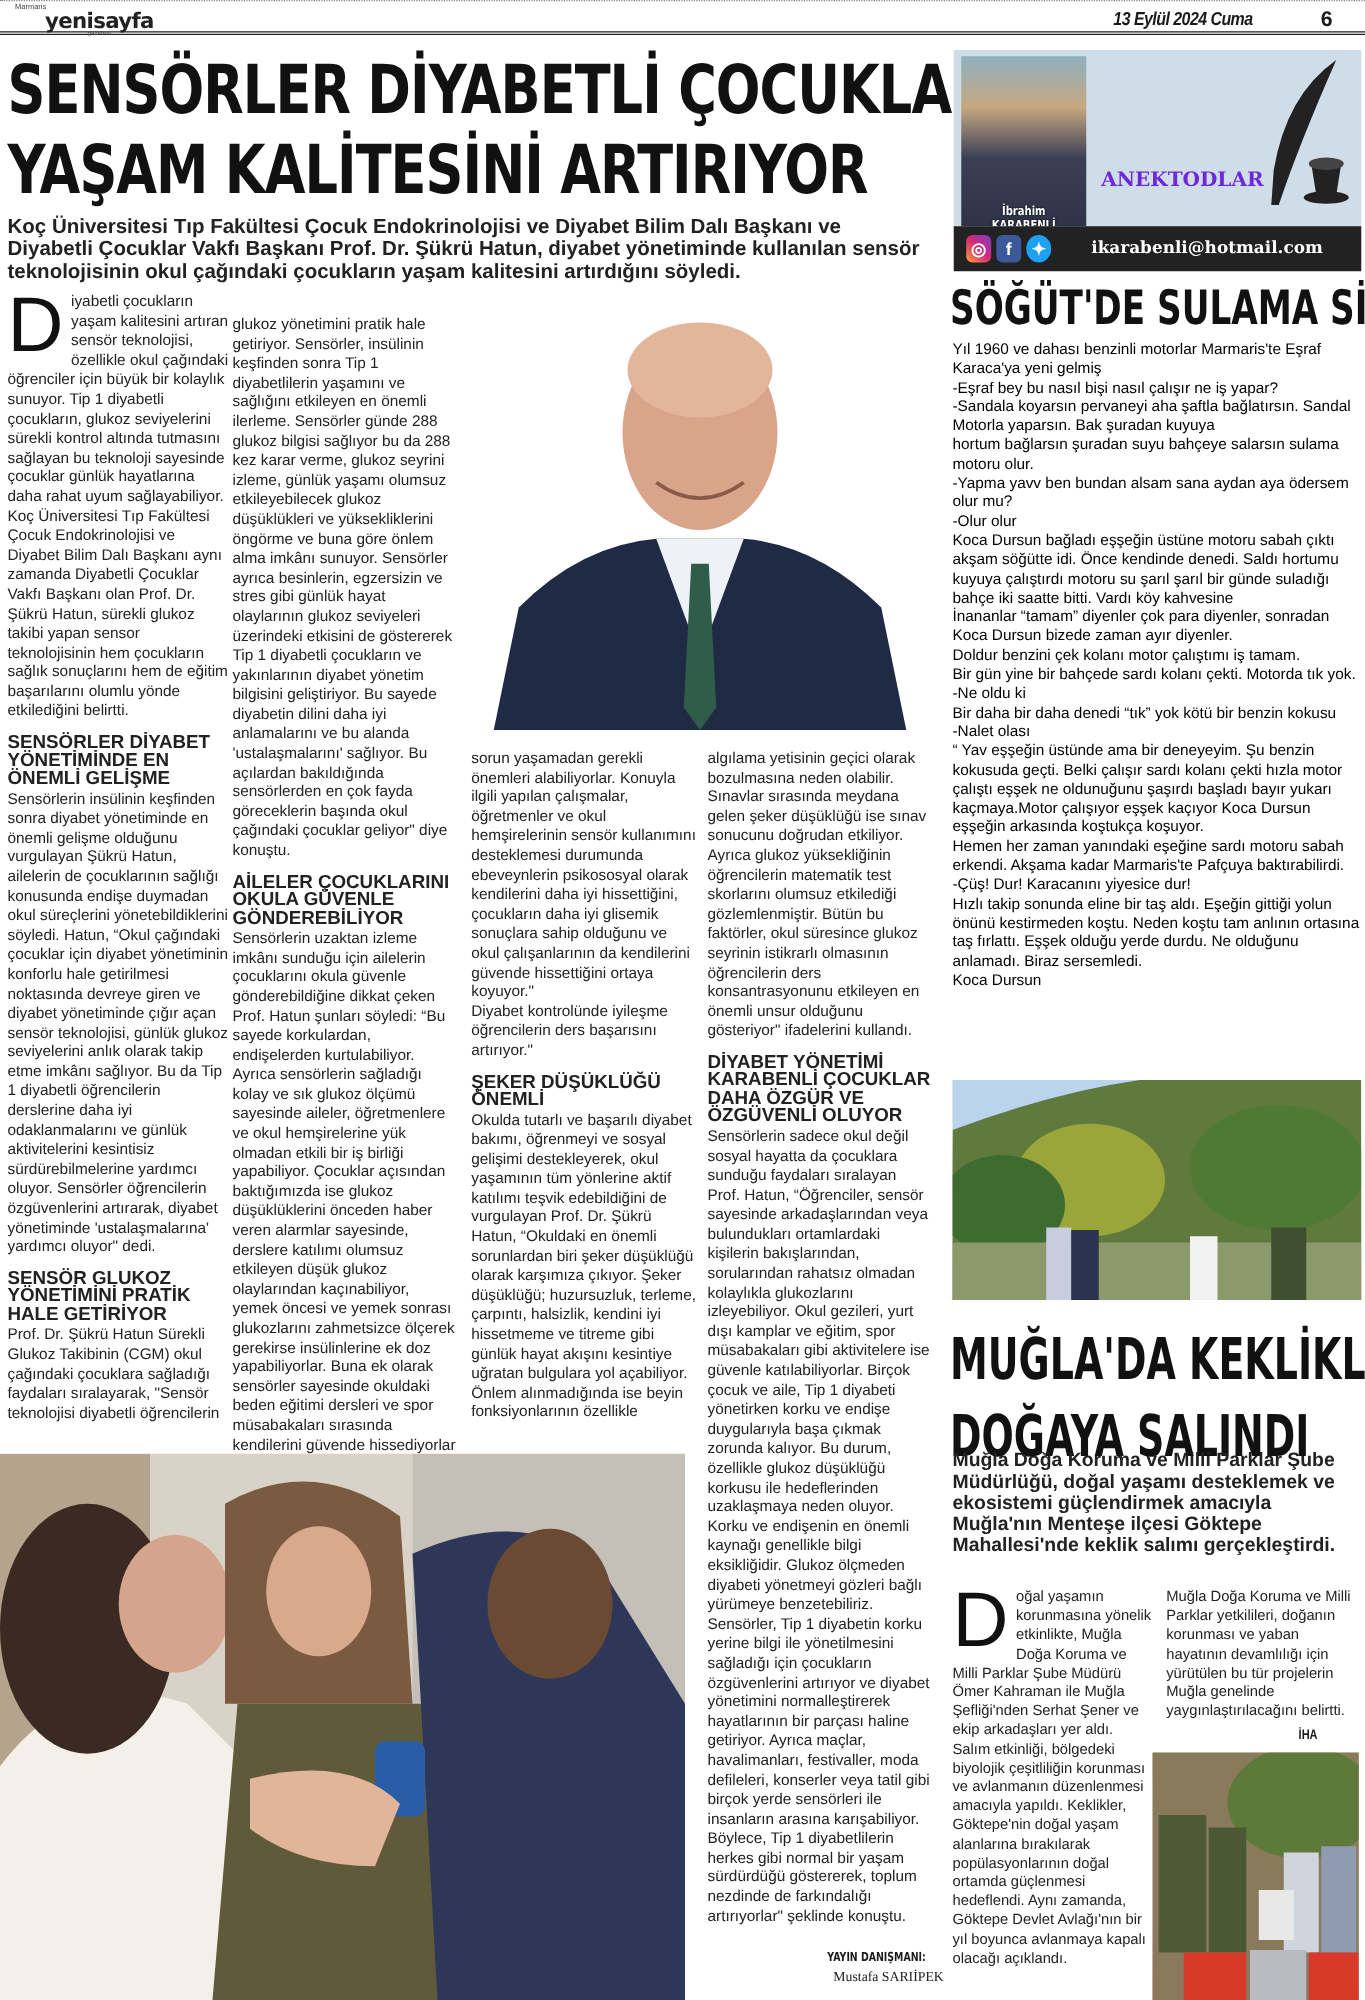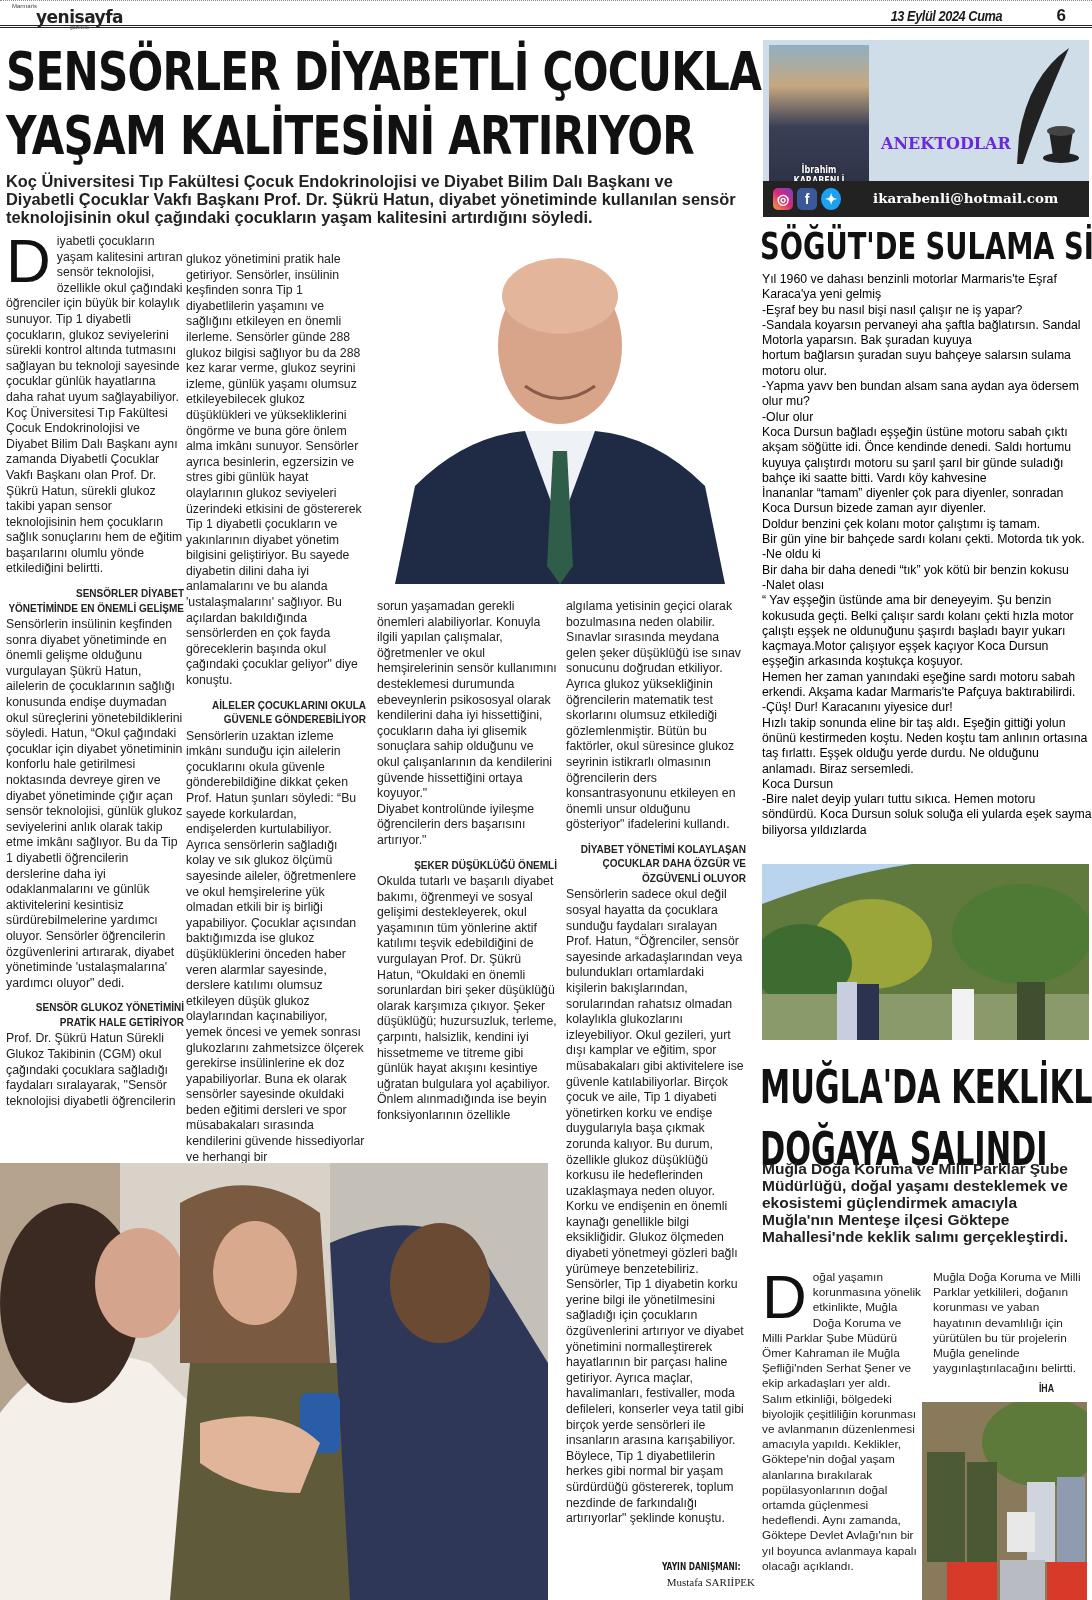"SENSÖRLER DİYABET YÖNETİMİNDE EN ÖNEMLİ" .col h3 { font-size: 10px -> 15px; text-align: right -> none }
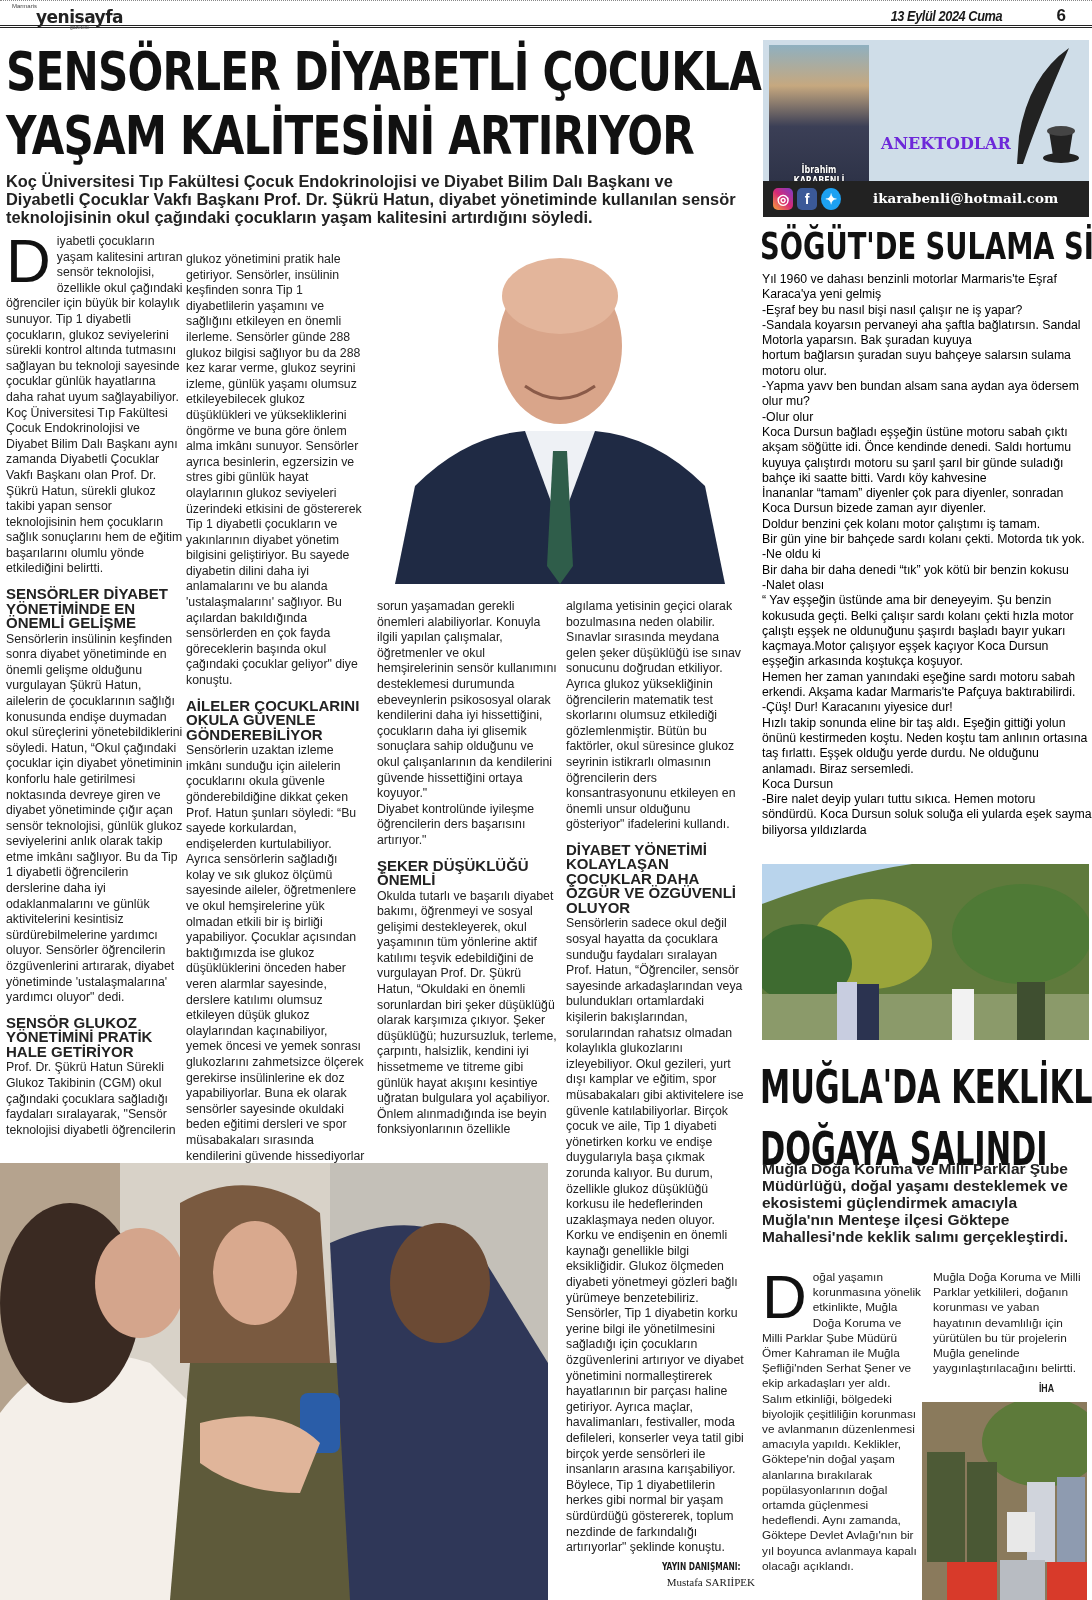"-Bire nalet deyip yuları tuttu" p { html: <p>-Bire nalet deyip yuları tuttu sıkıca. Hemen motoru söndürdü. Koca Dursun soluk soluğa eli yularda eşek sayma biliyorsa yıldızlarda</p> -> none }
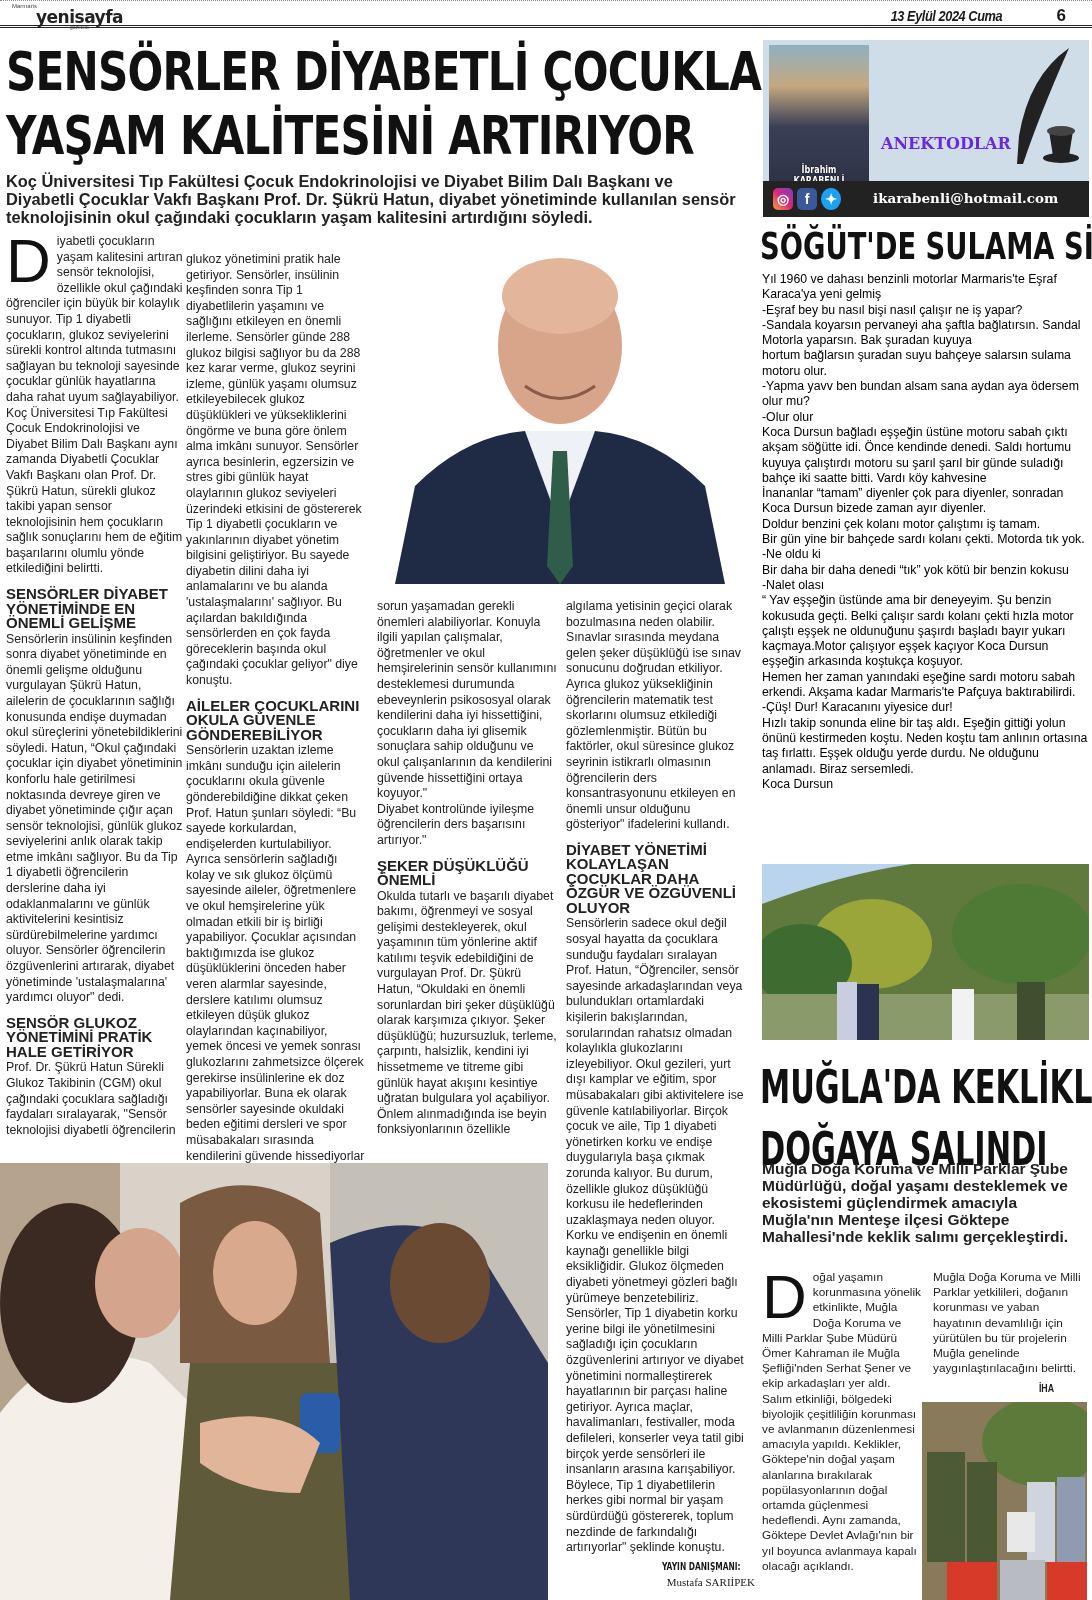"DİYABET YÖNETİMİ KOLAYLAŞAN ÇOCUKLAR" h3 { text: KOLAYLAŞAN -> KARABENLİ }
